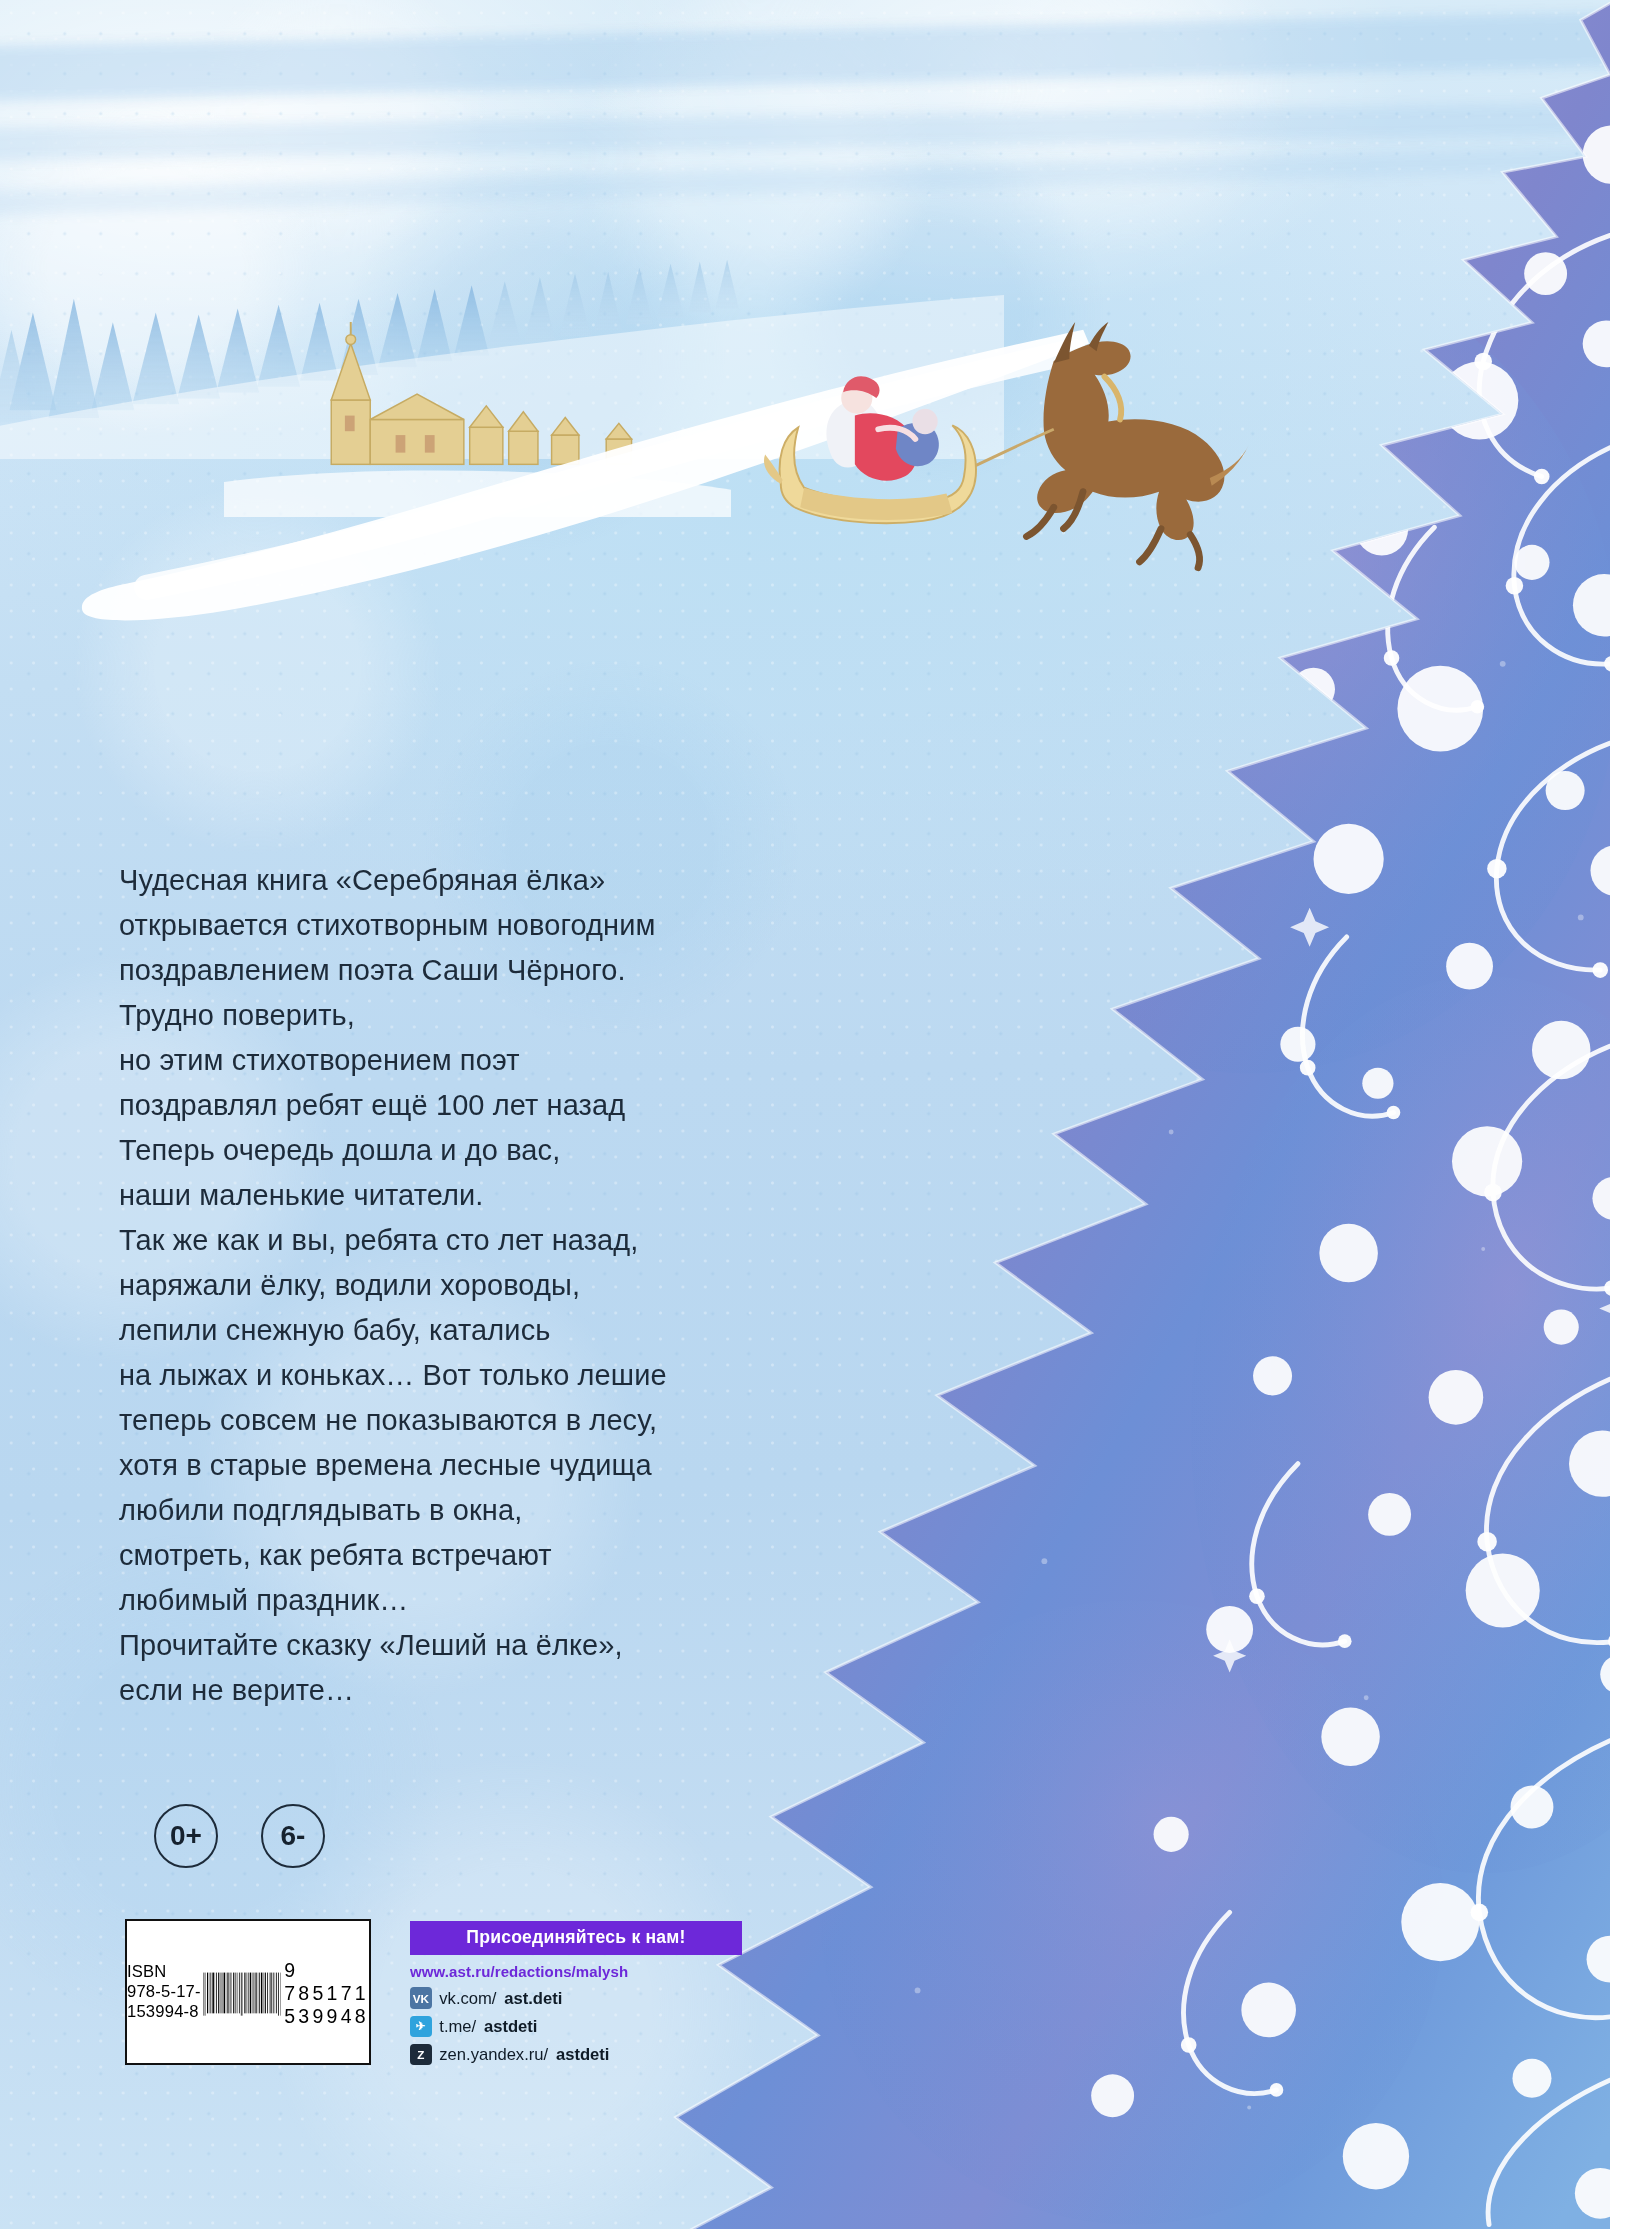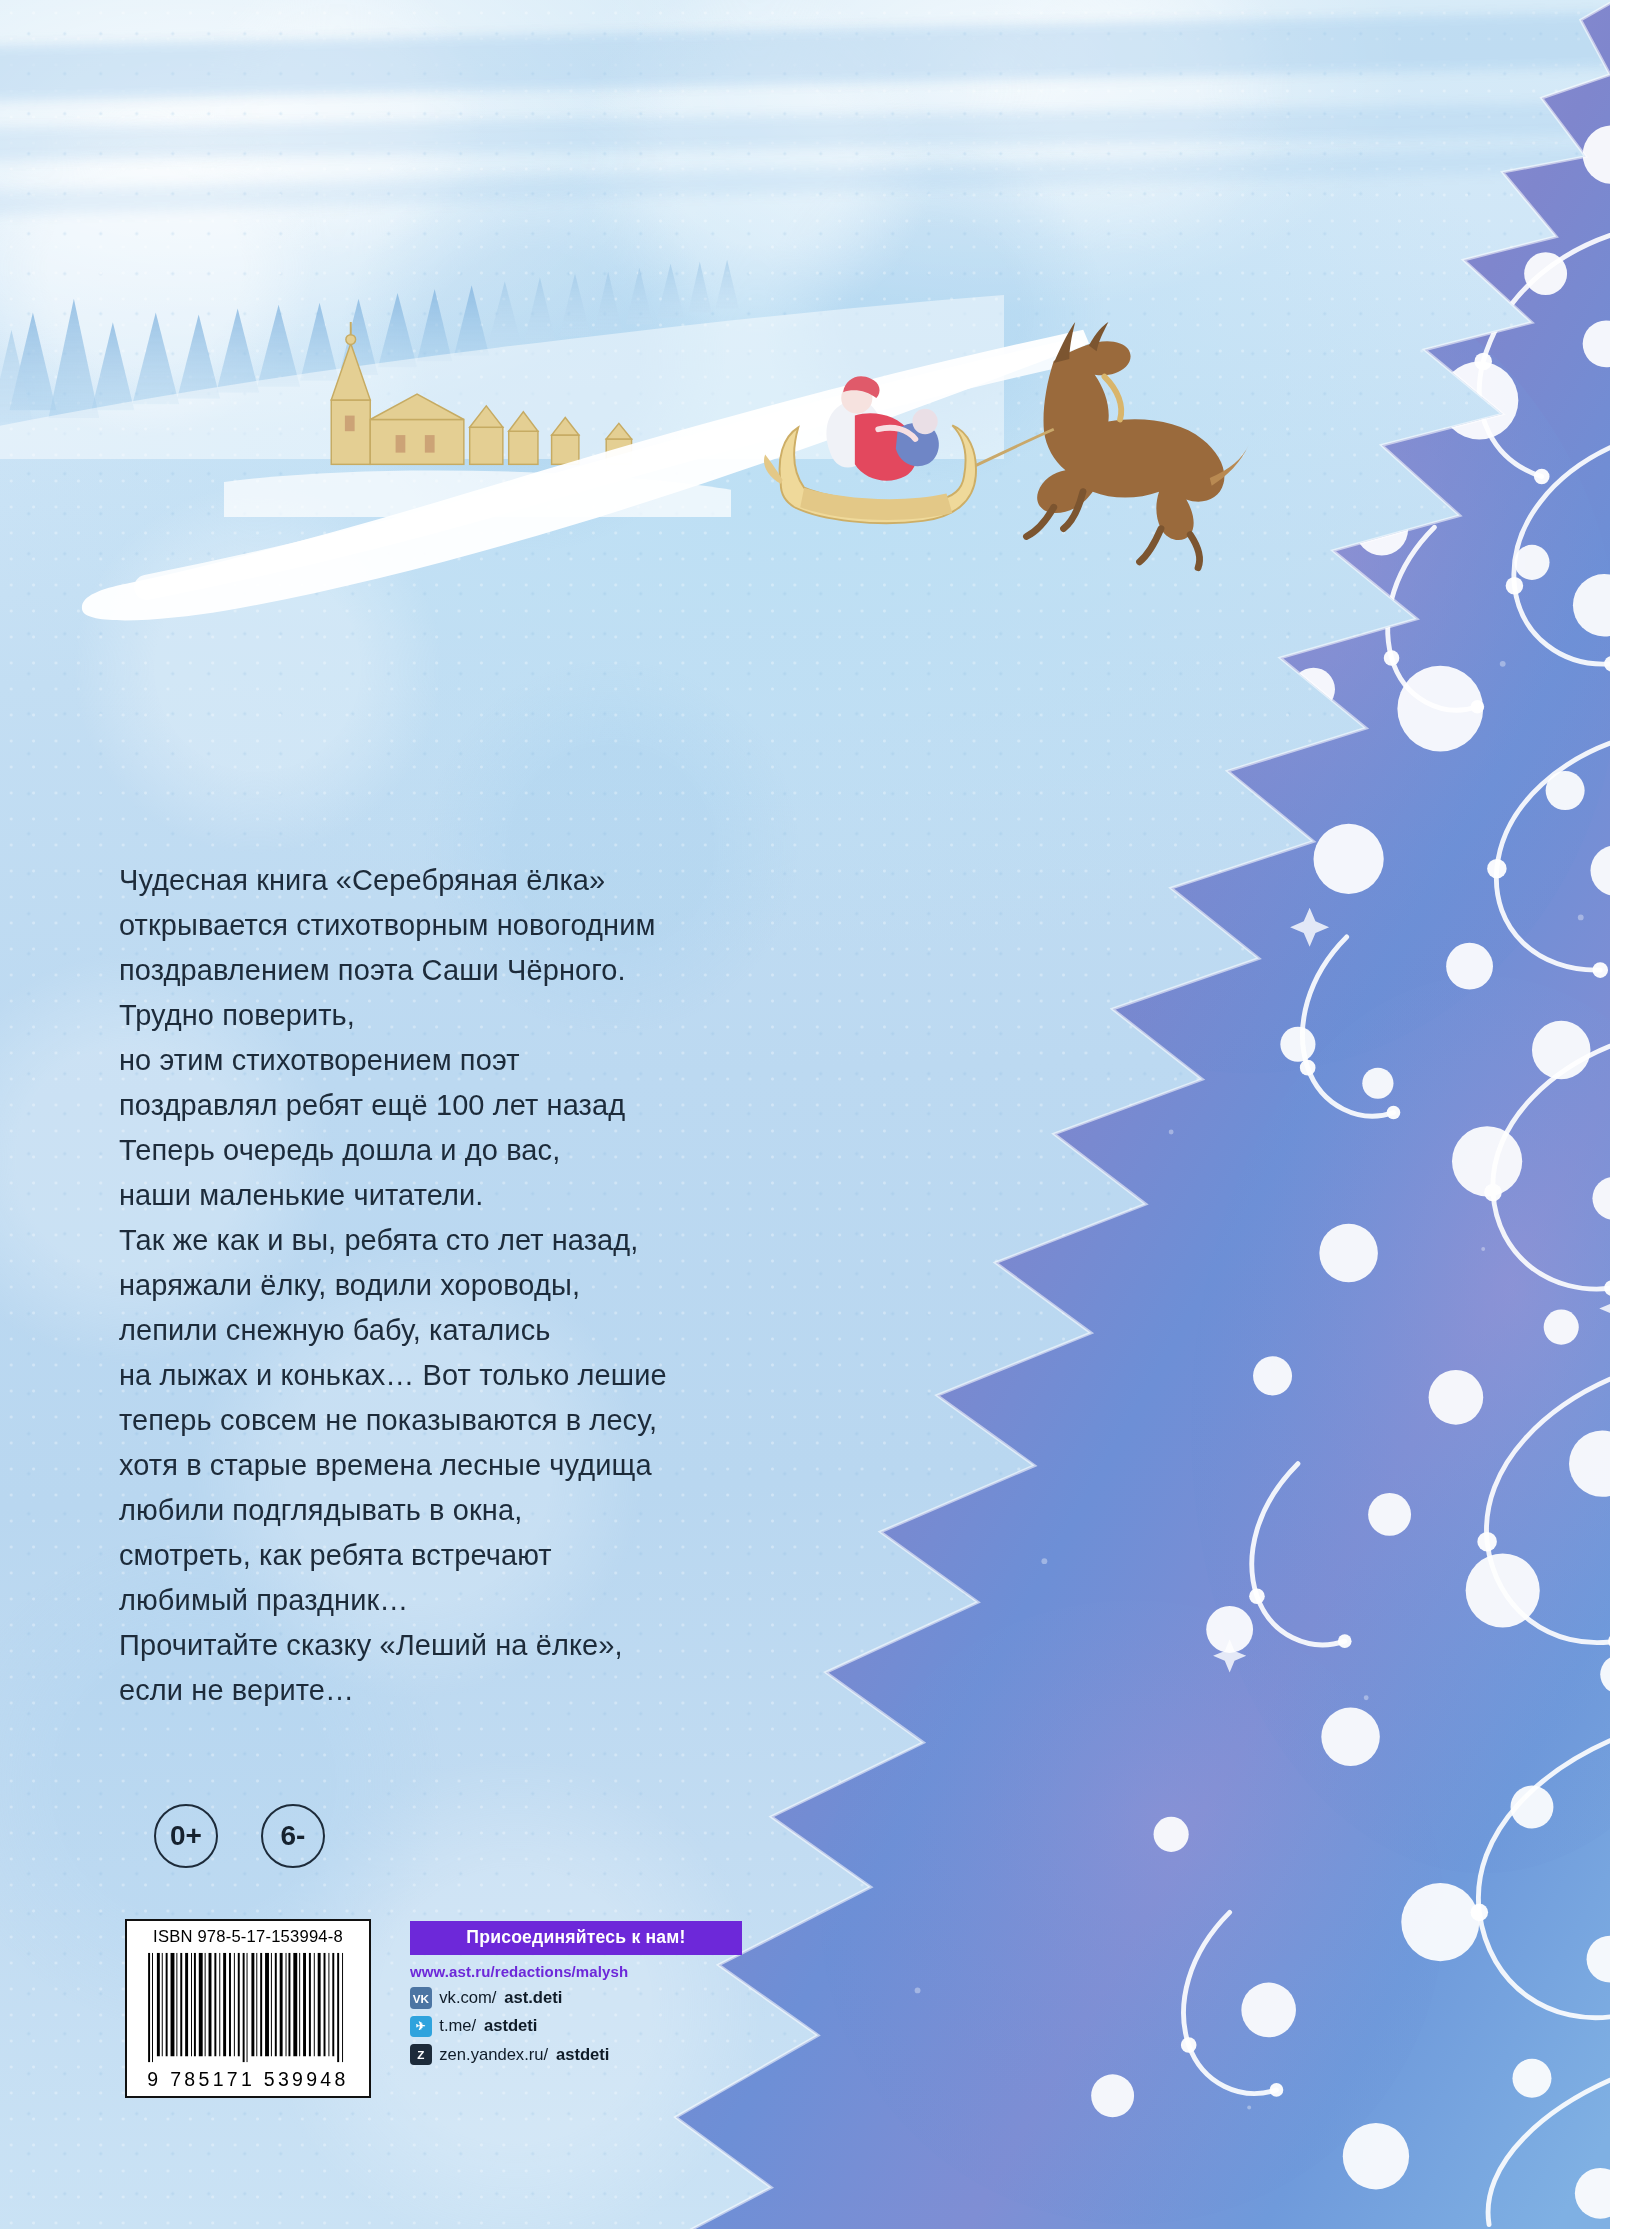"ISBN 978-5-17-153994-8" .isbn-box { flex-direction: column -> row }
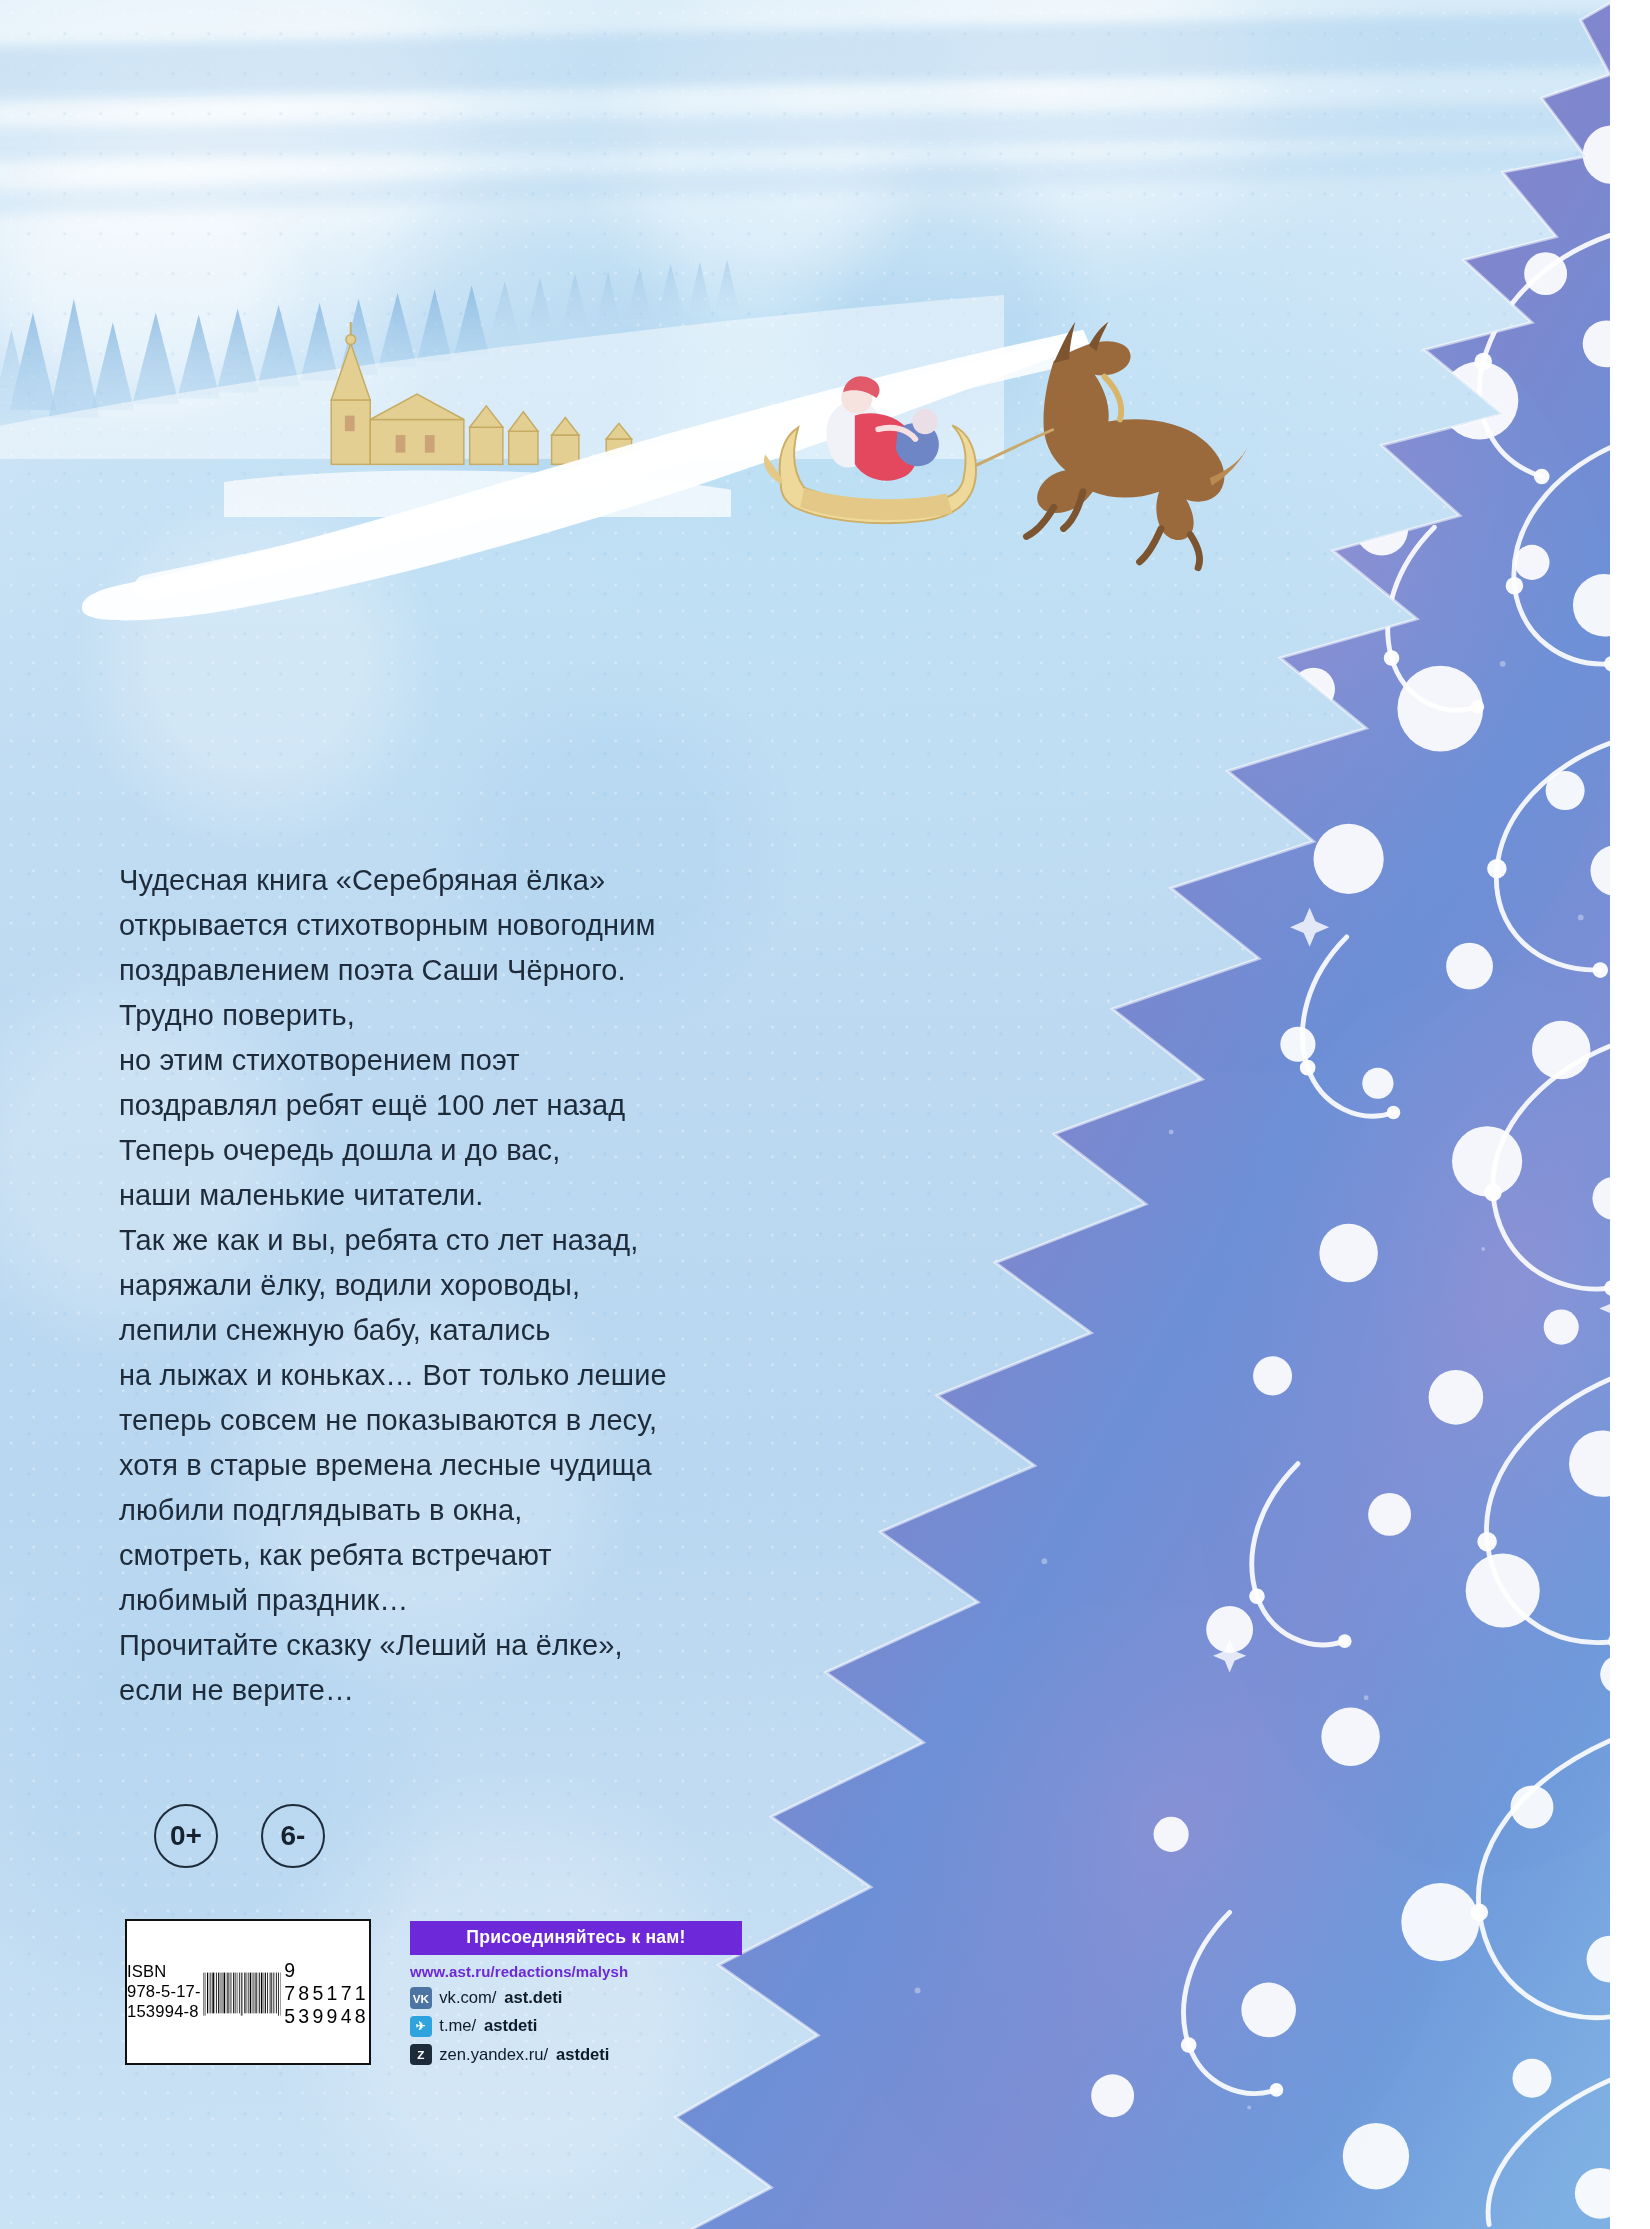"VK" .social-row { align-items: center -> flex-end }
